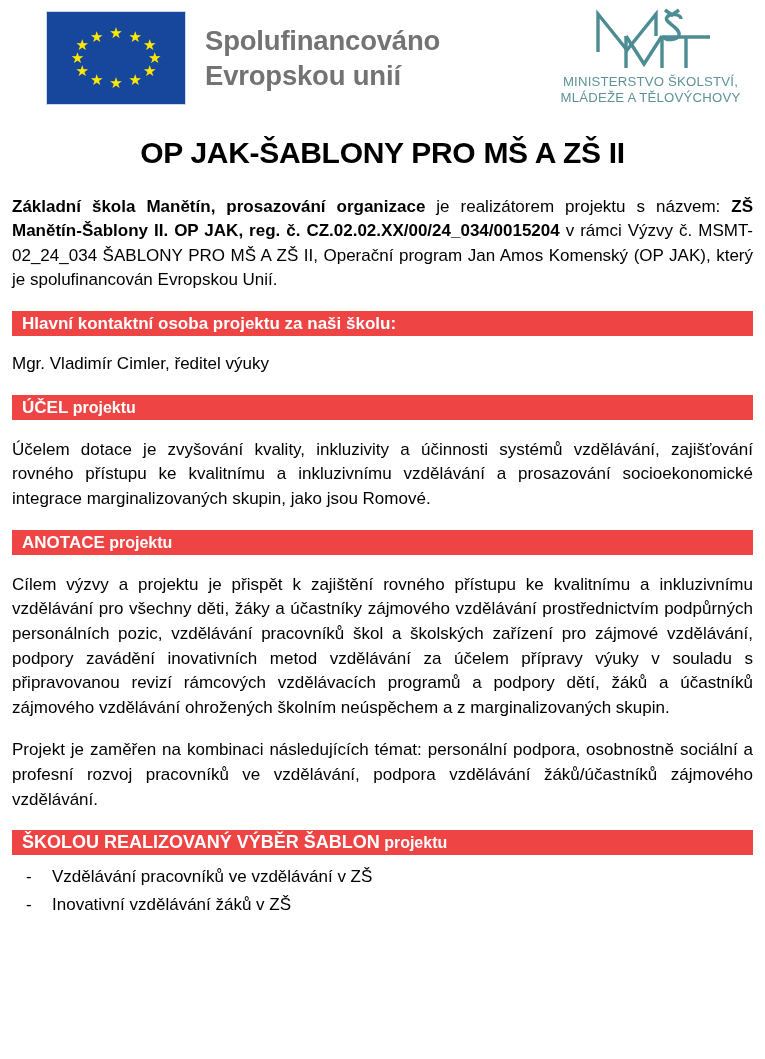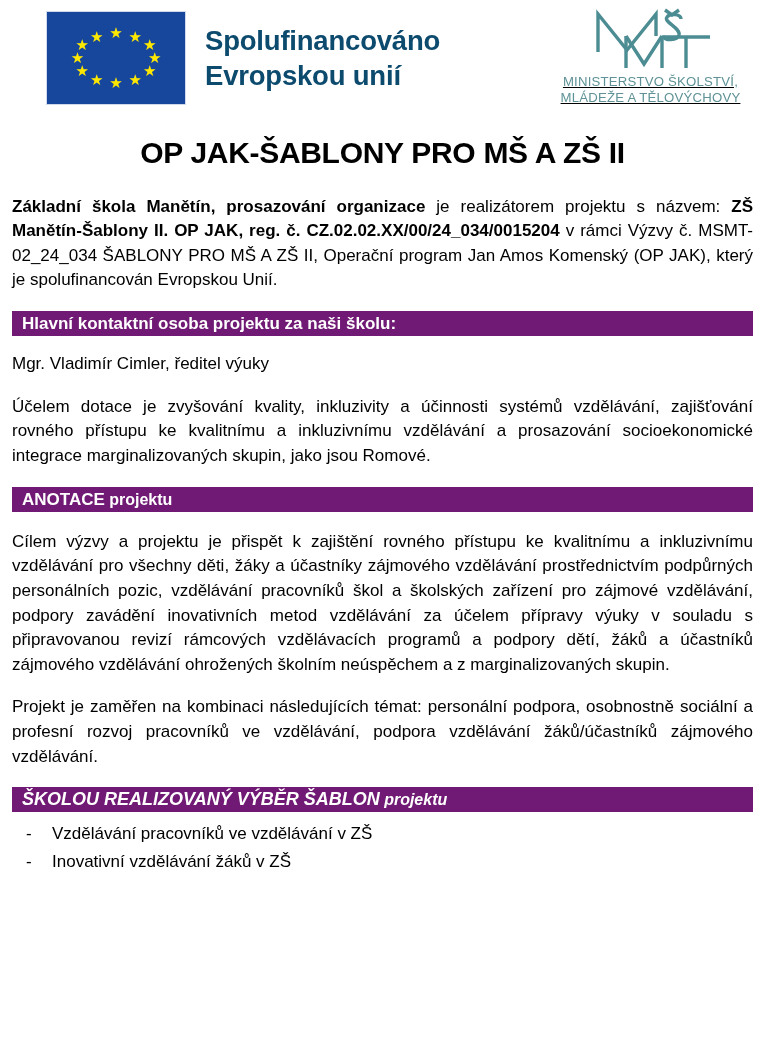"Spolufinancováno" .eu-text { color: #0c4a6e -> #737373 }
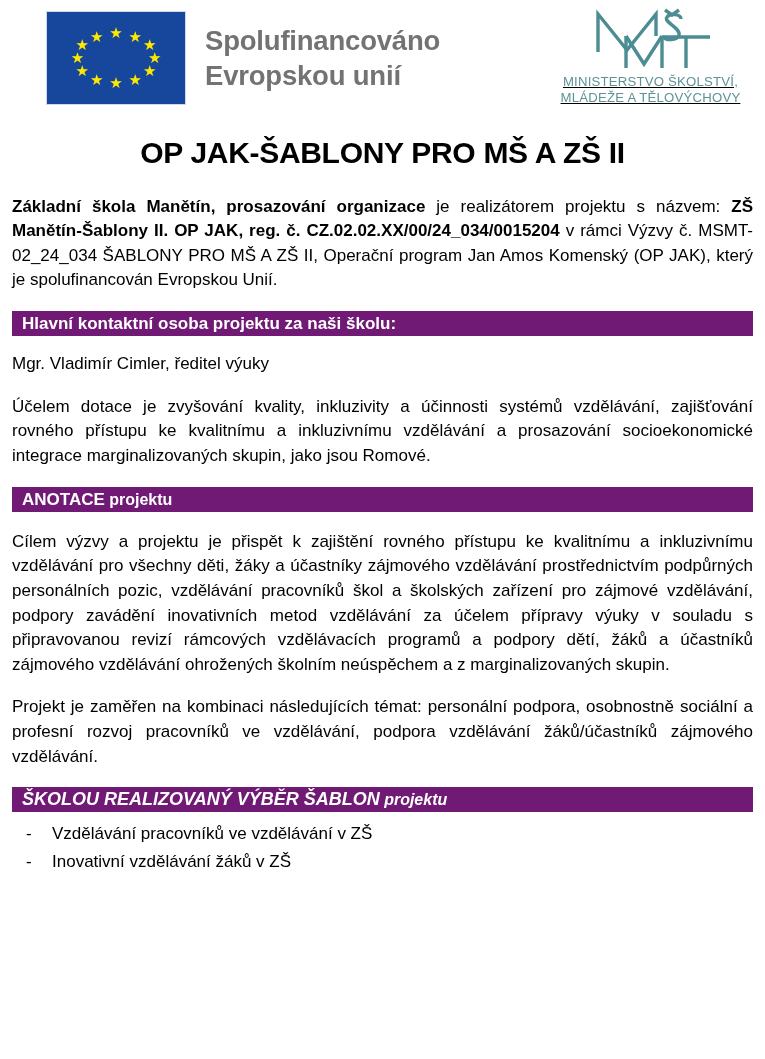"MINISTERSTVO ŠKOLSTVÍ," .msmt-block { text-decoration: underline -> none }
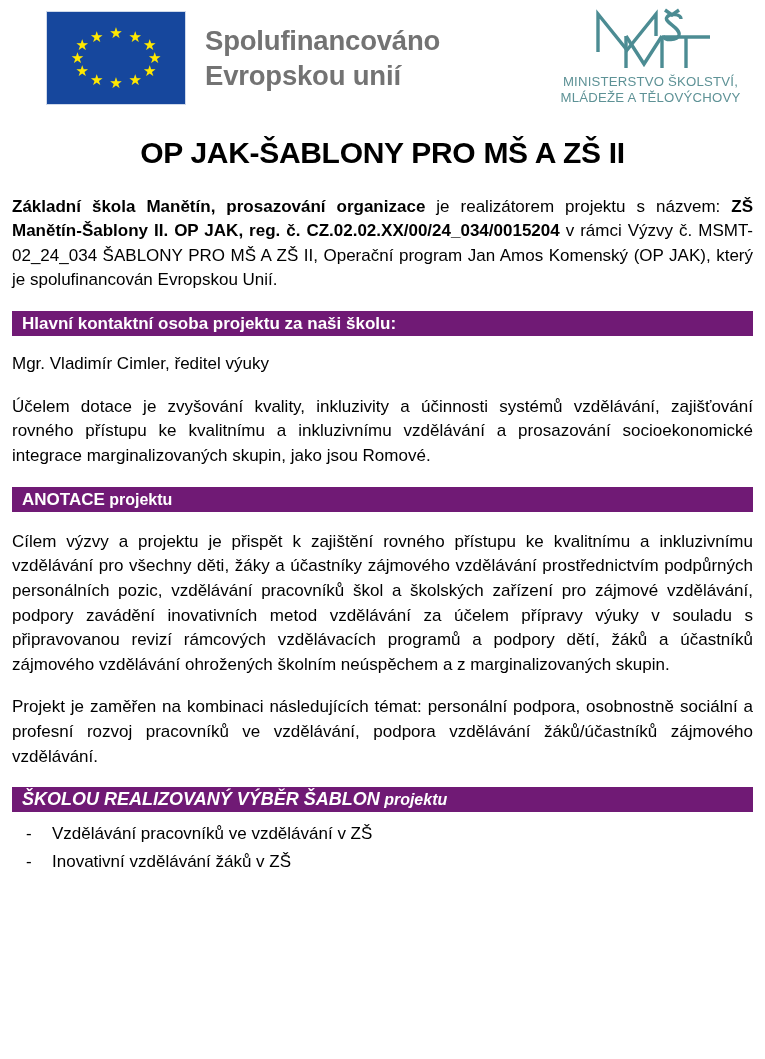"Hlavní kontaktní osoba projektu za" .yellow-bar { background: #701a75 -> #ef4444 }
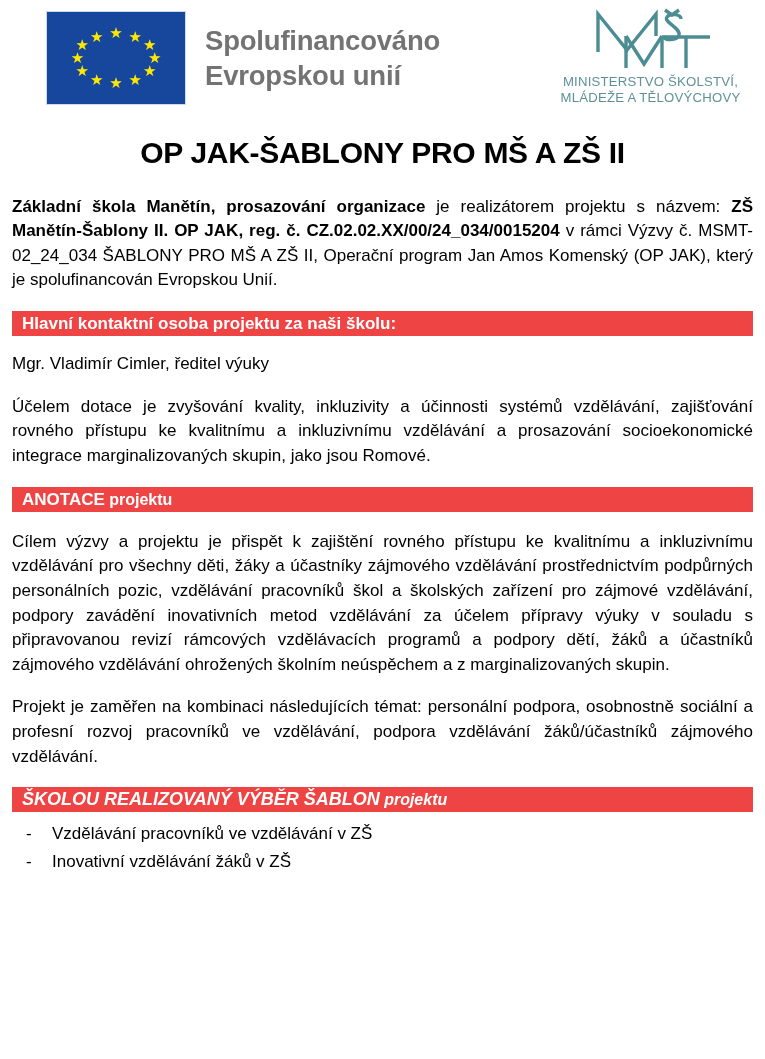"ÚČEL projektu" div.yellow-bar { html: none -> <div><span>ÚČEL</span><span> projektu</span></div> }
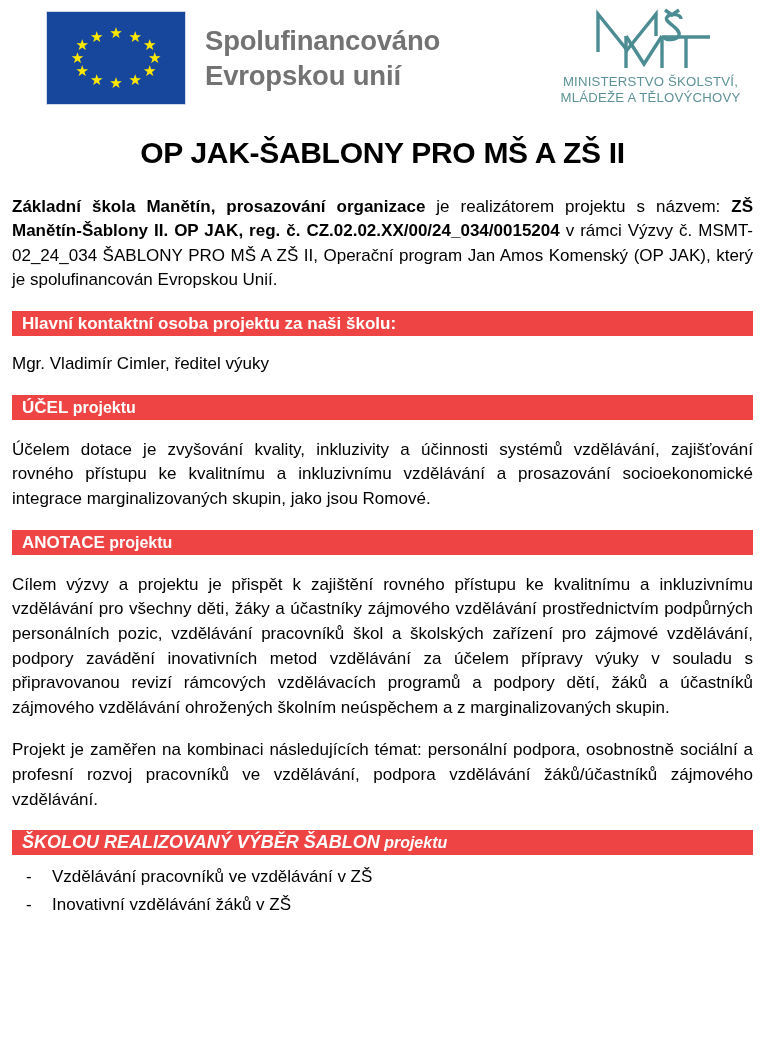"ŠKOLOU REALIZOVANÝ VÝBĚR ŠABLON projektu" .yellow-bar.big { font-style: italic -> none }
